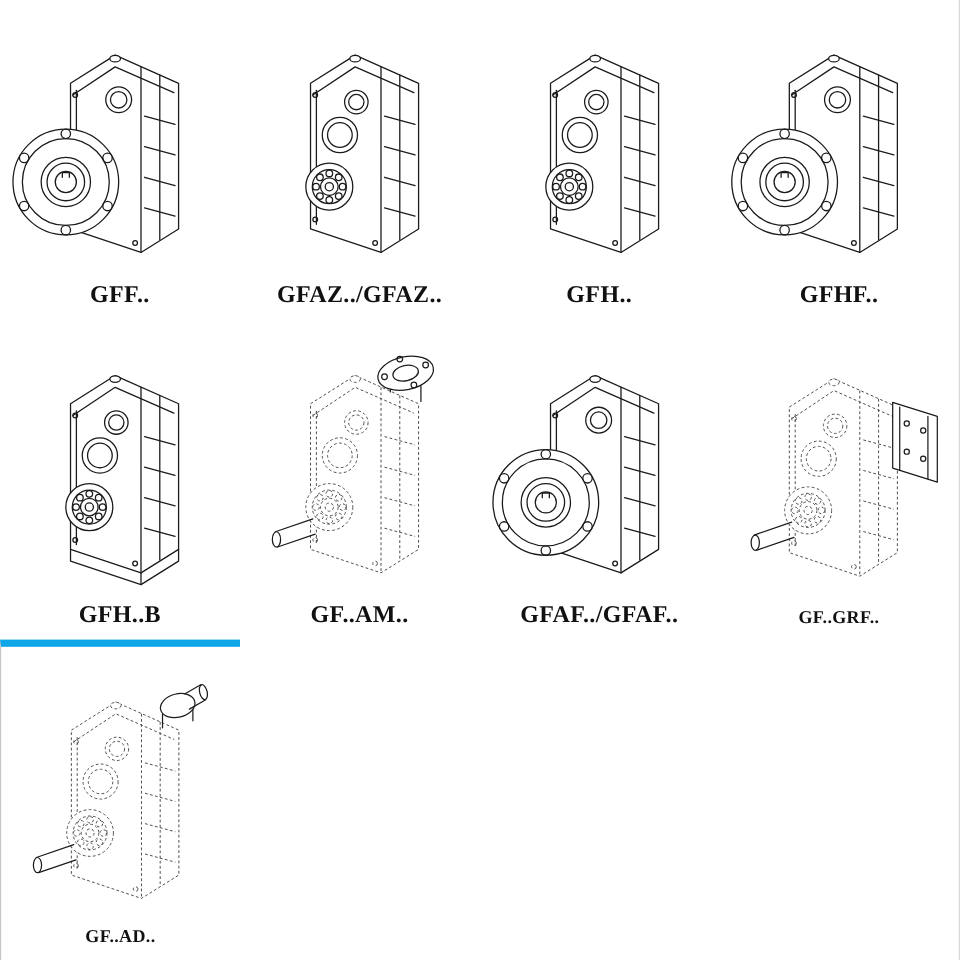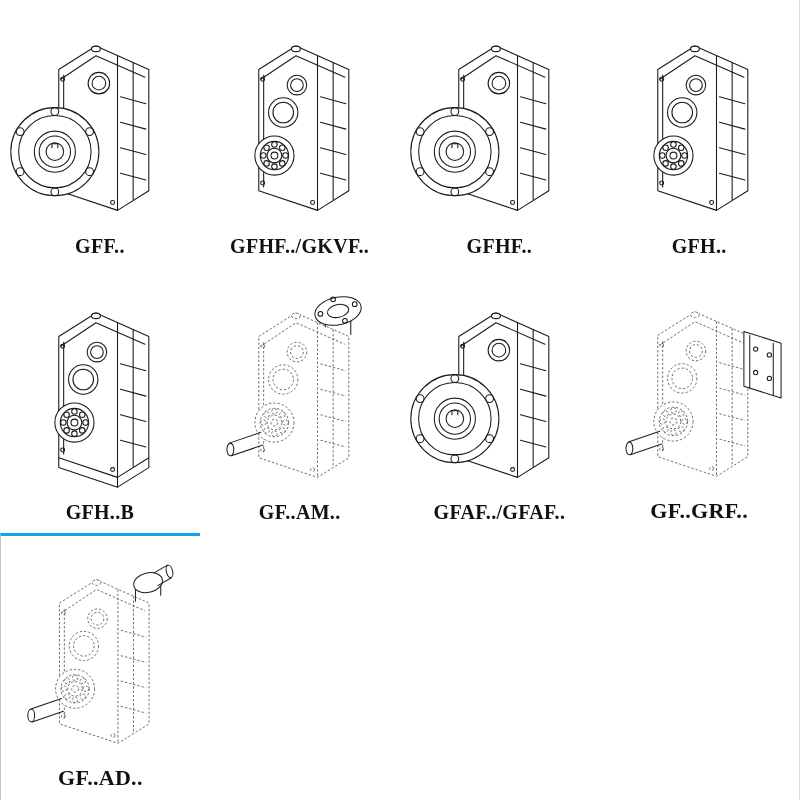"GFHF../GKVF.." figcaption.model-label { text: GFHF../GKVF -> GFAZ../GFAZ }
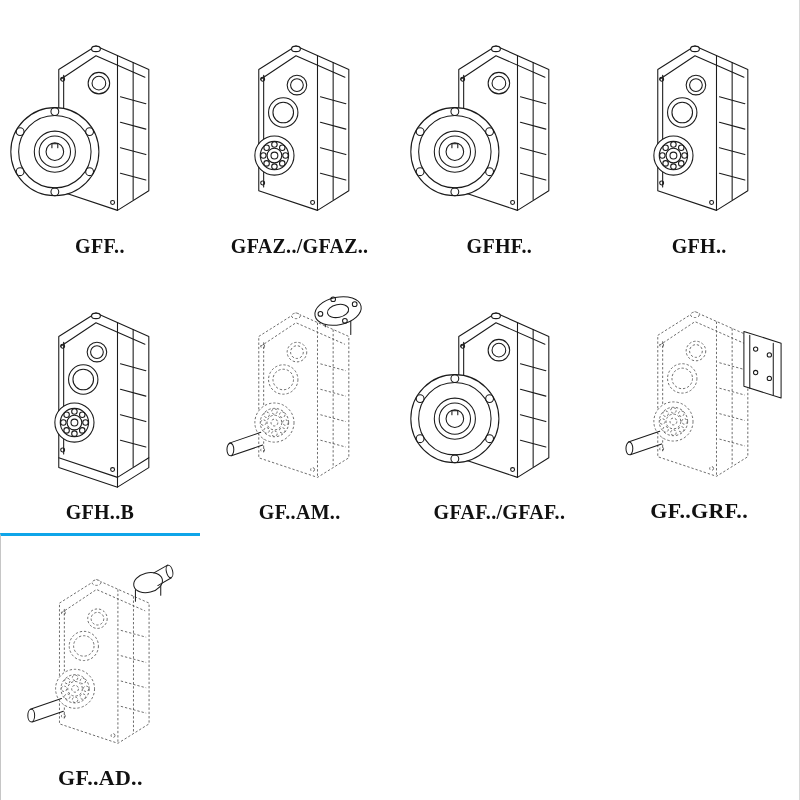"GFHF.." figure.cell { order: before "GFH.." -> after "GFH.." }
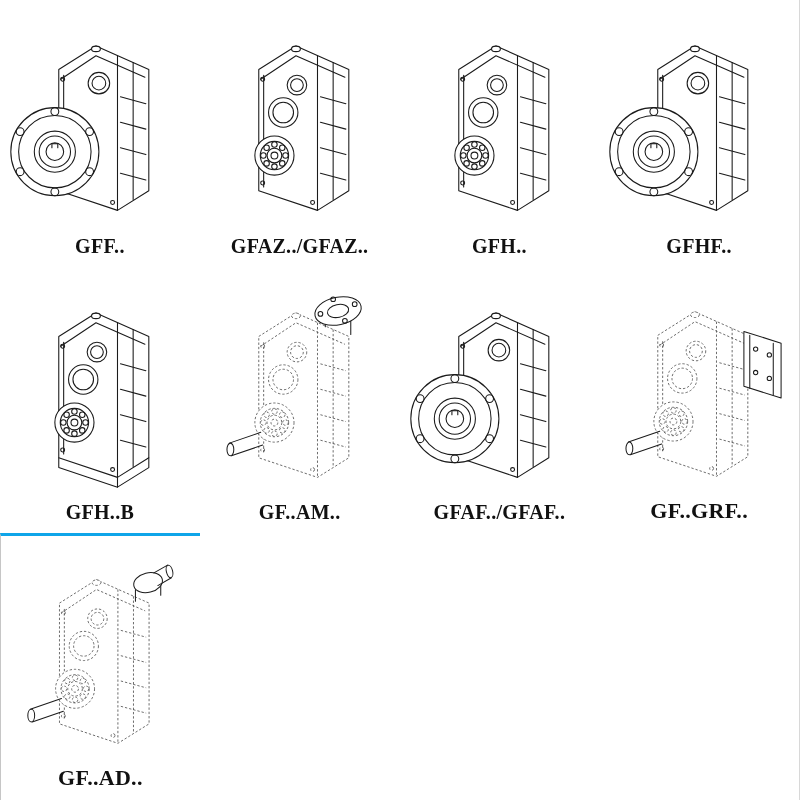"GF..GRF.." .label-lg { font-size: 22px -> 15px }
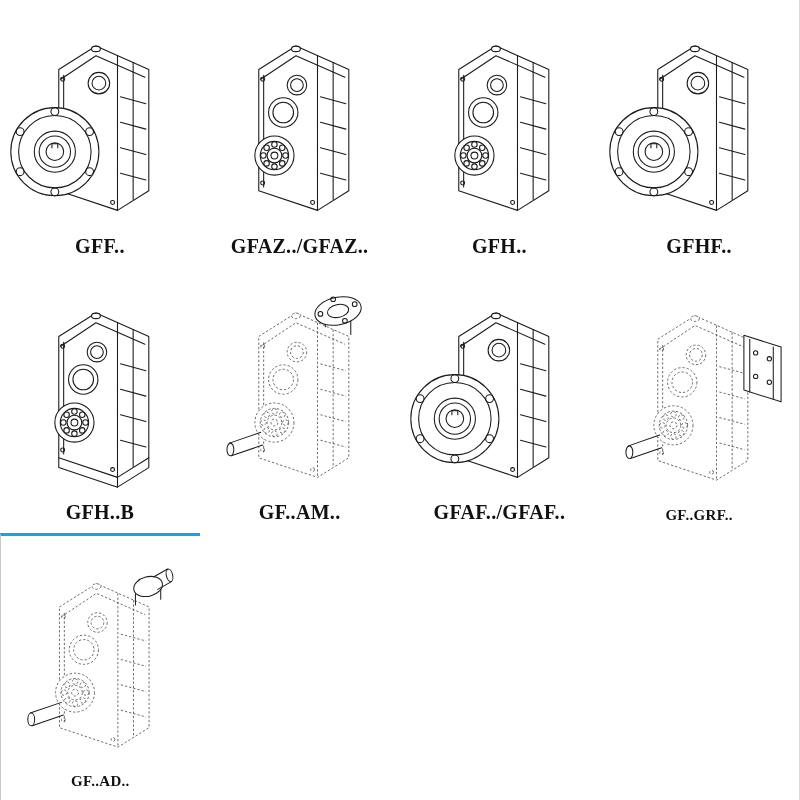"GF..AD.." .cell-bordered { border-top: 3px solid #0ea5e9 -> 6px solid #0ea5e9 }
